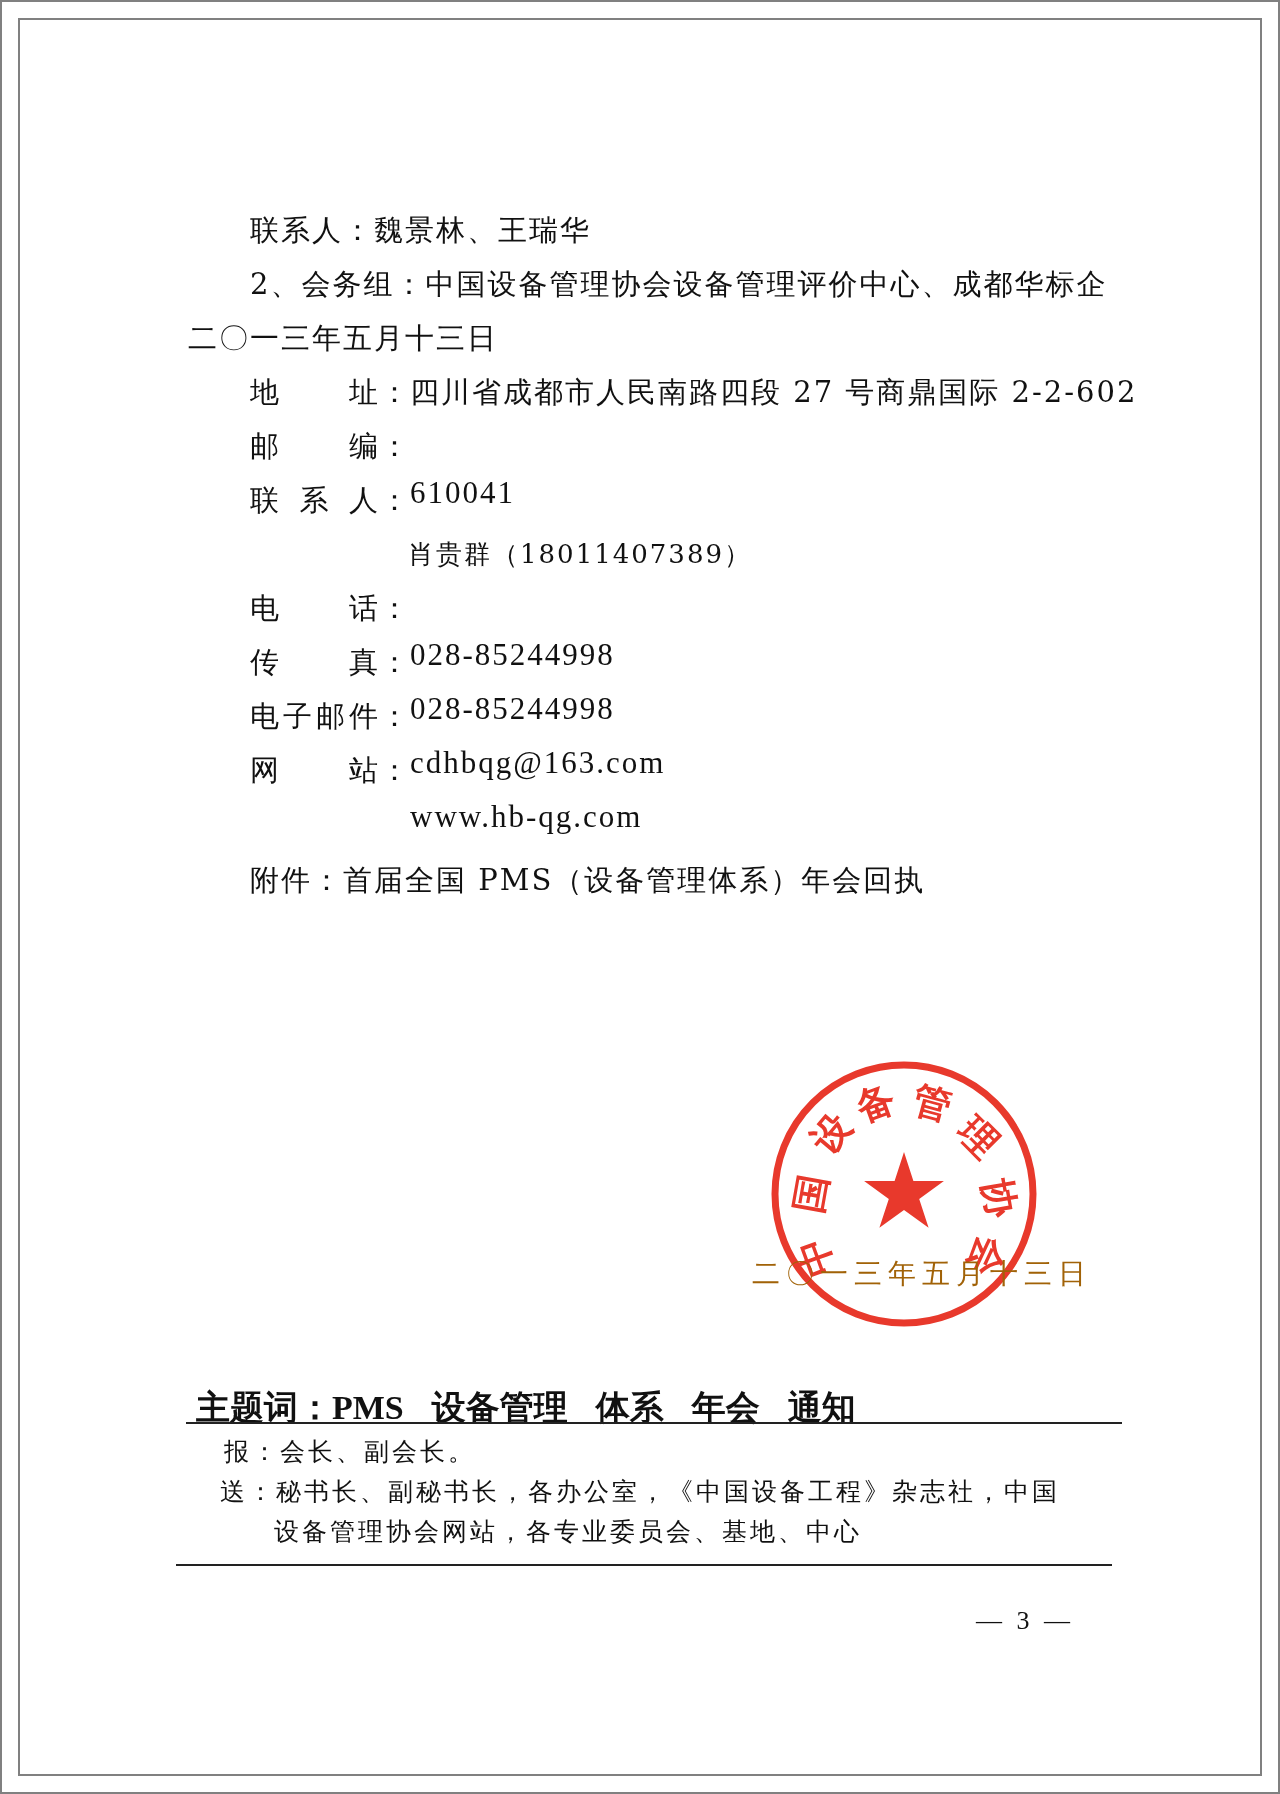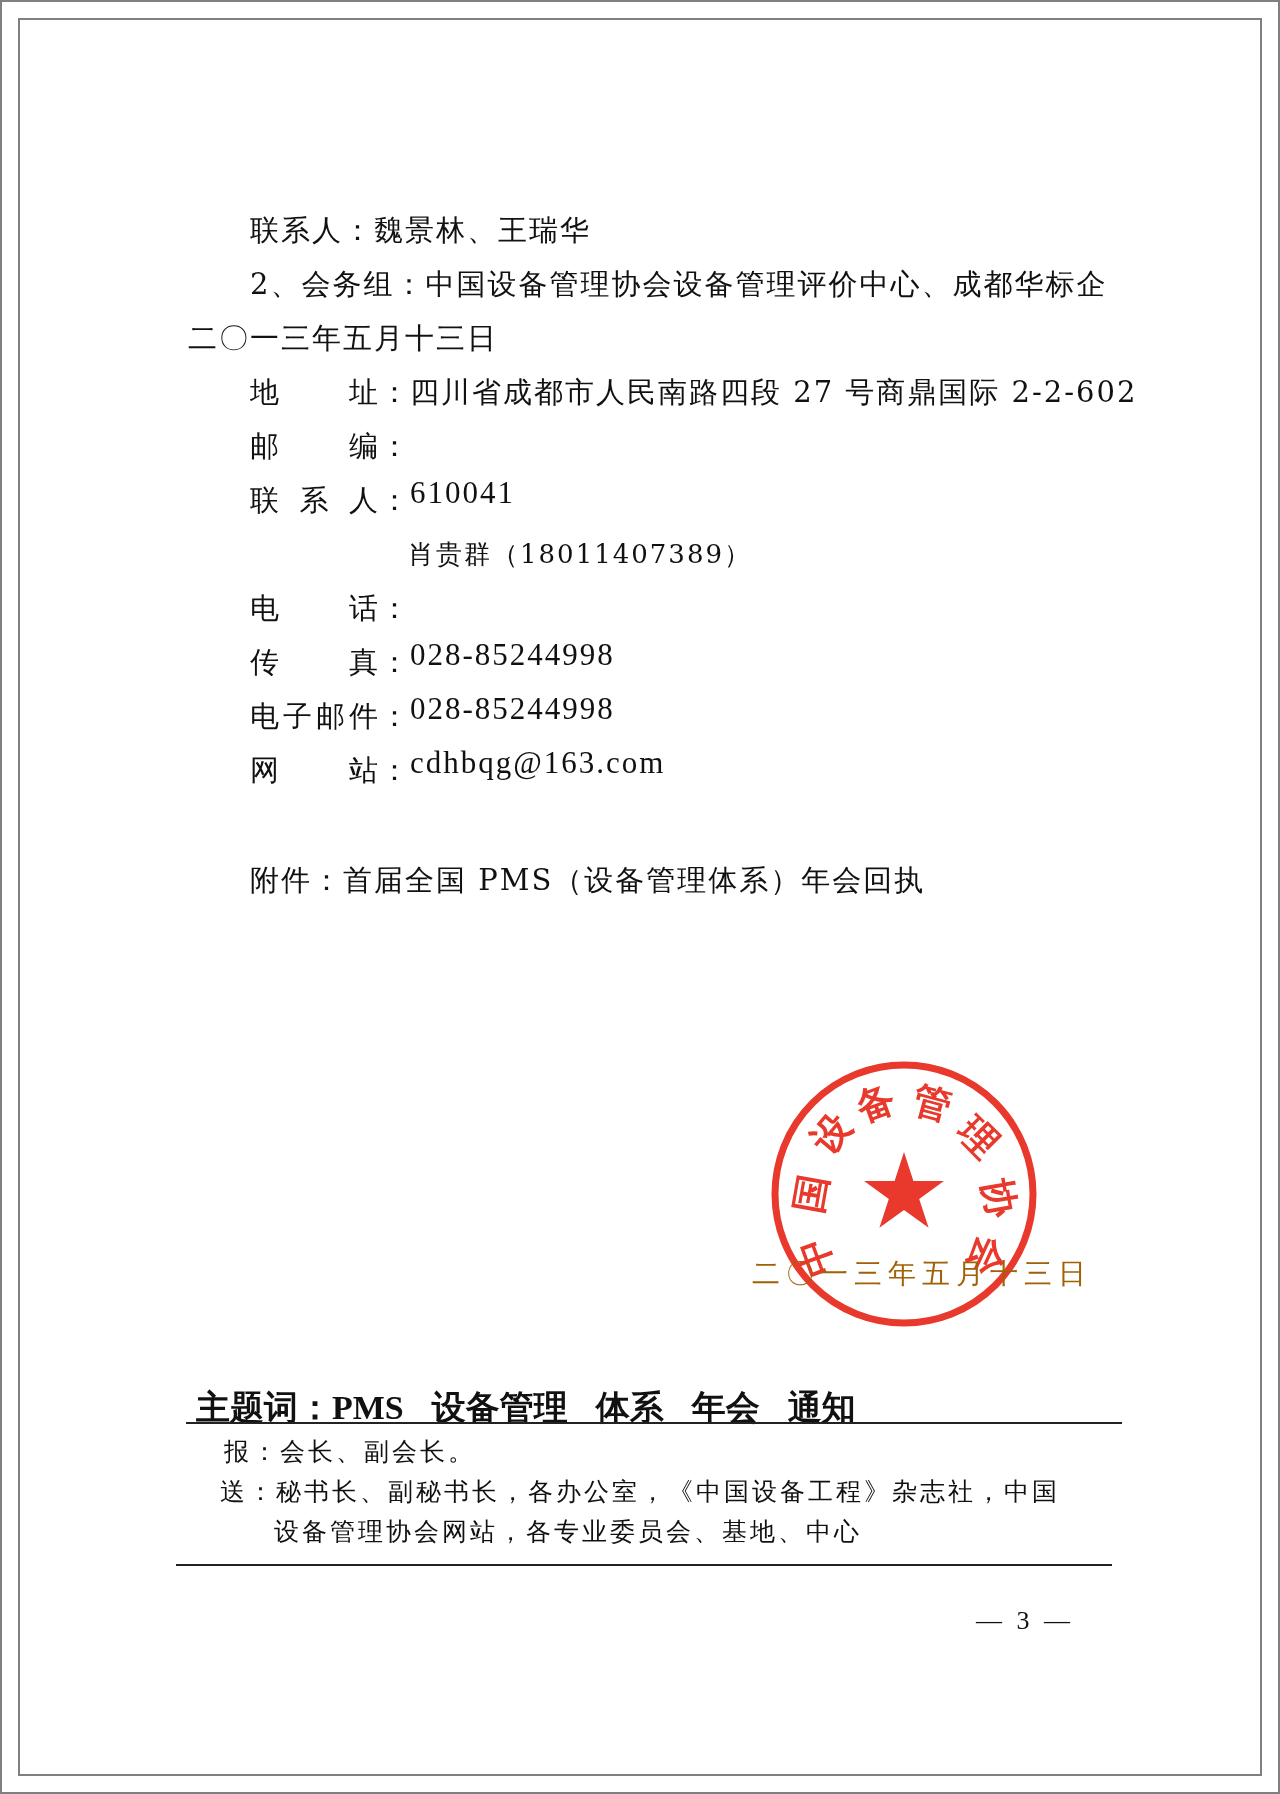"www.hb-qg.com" span.val { html: none -> <span>www.hb-qg.com</span> }
